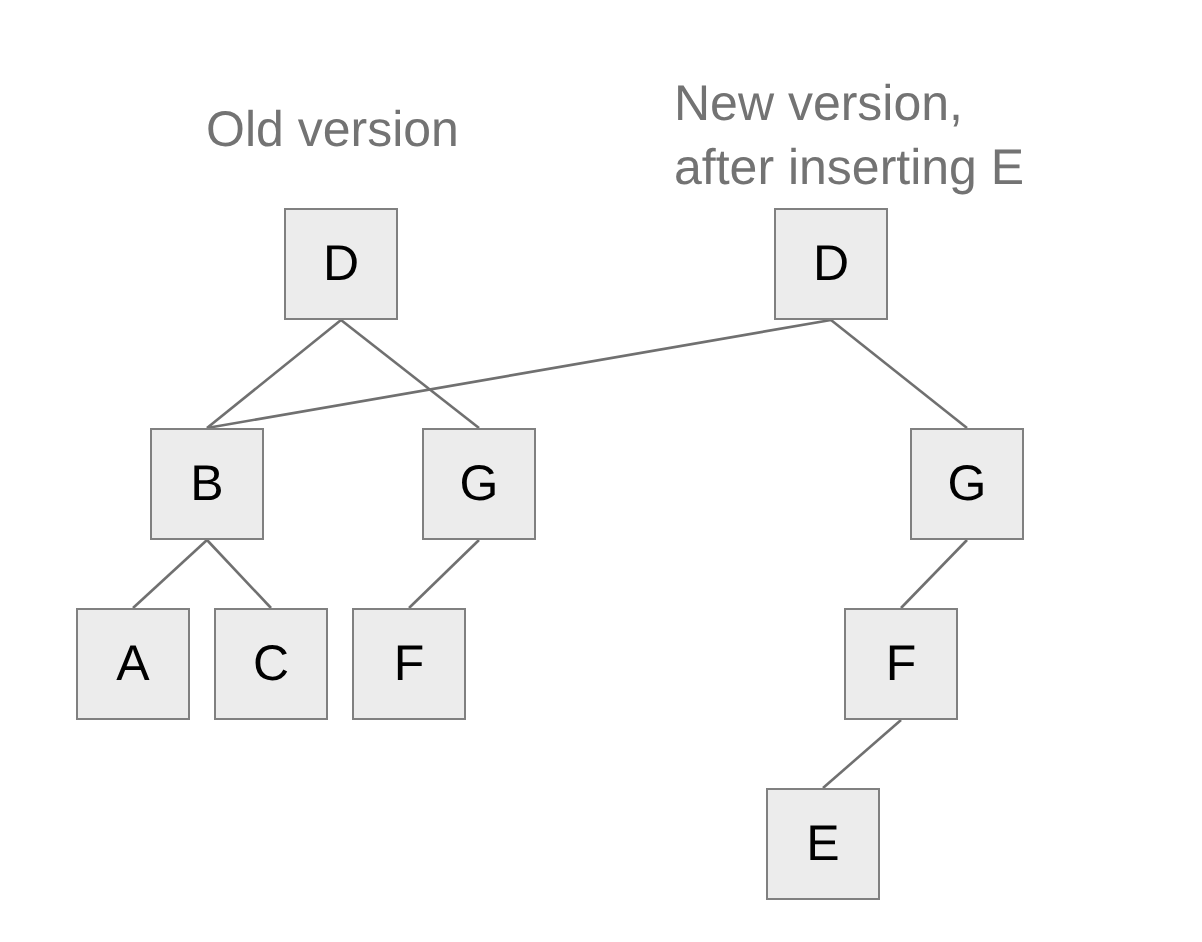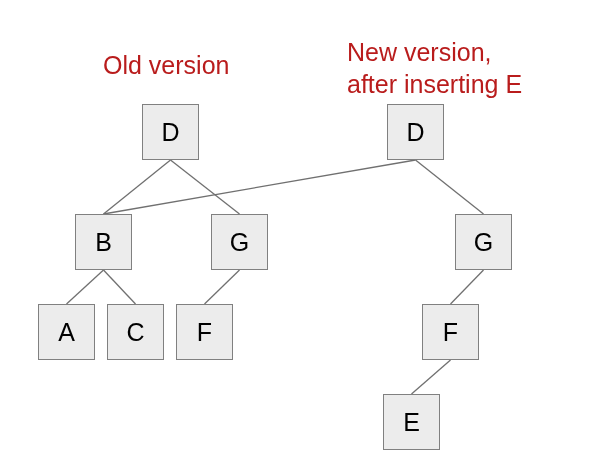"Old version" .title { color: #b91c1c -> #737373 }
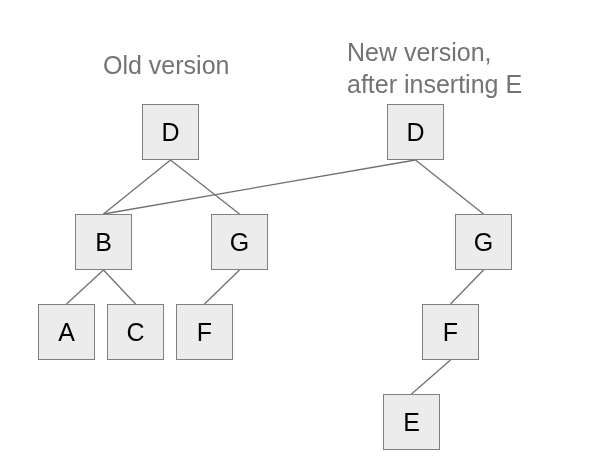"New version," .title-new { left: 347px -> 337px }
